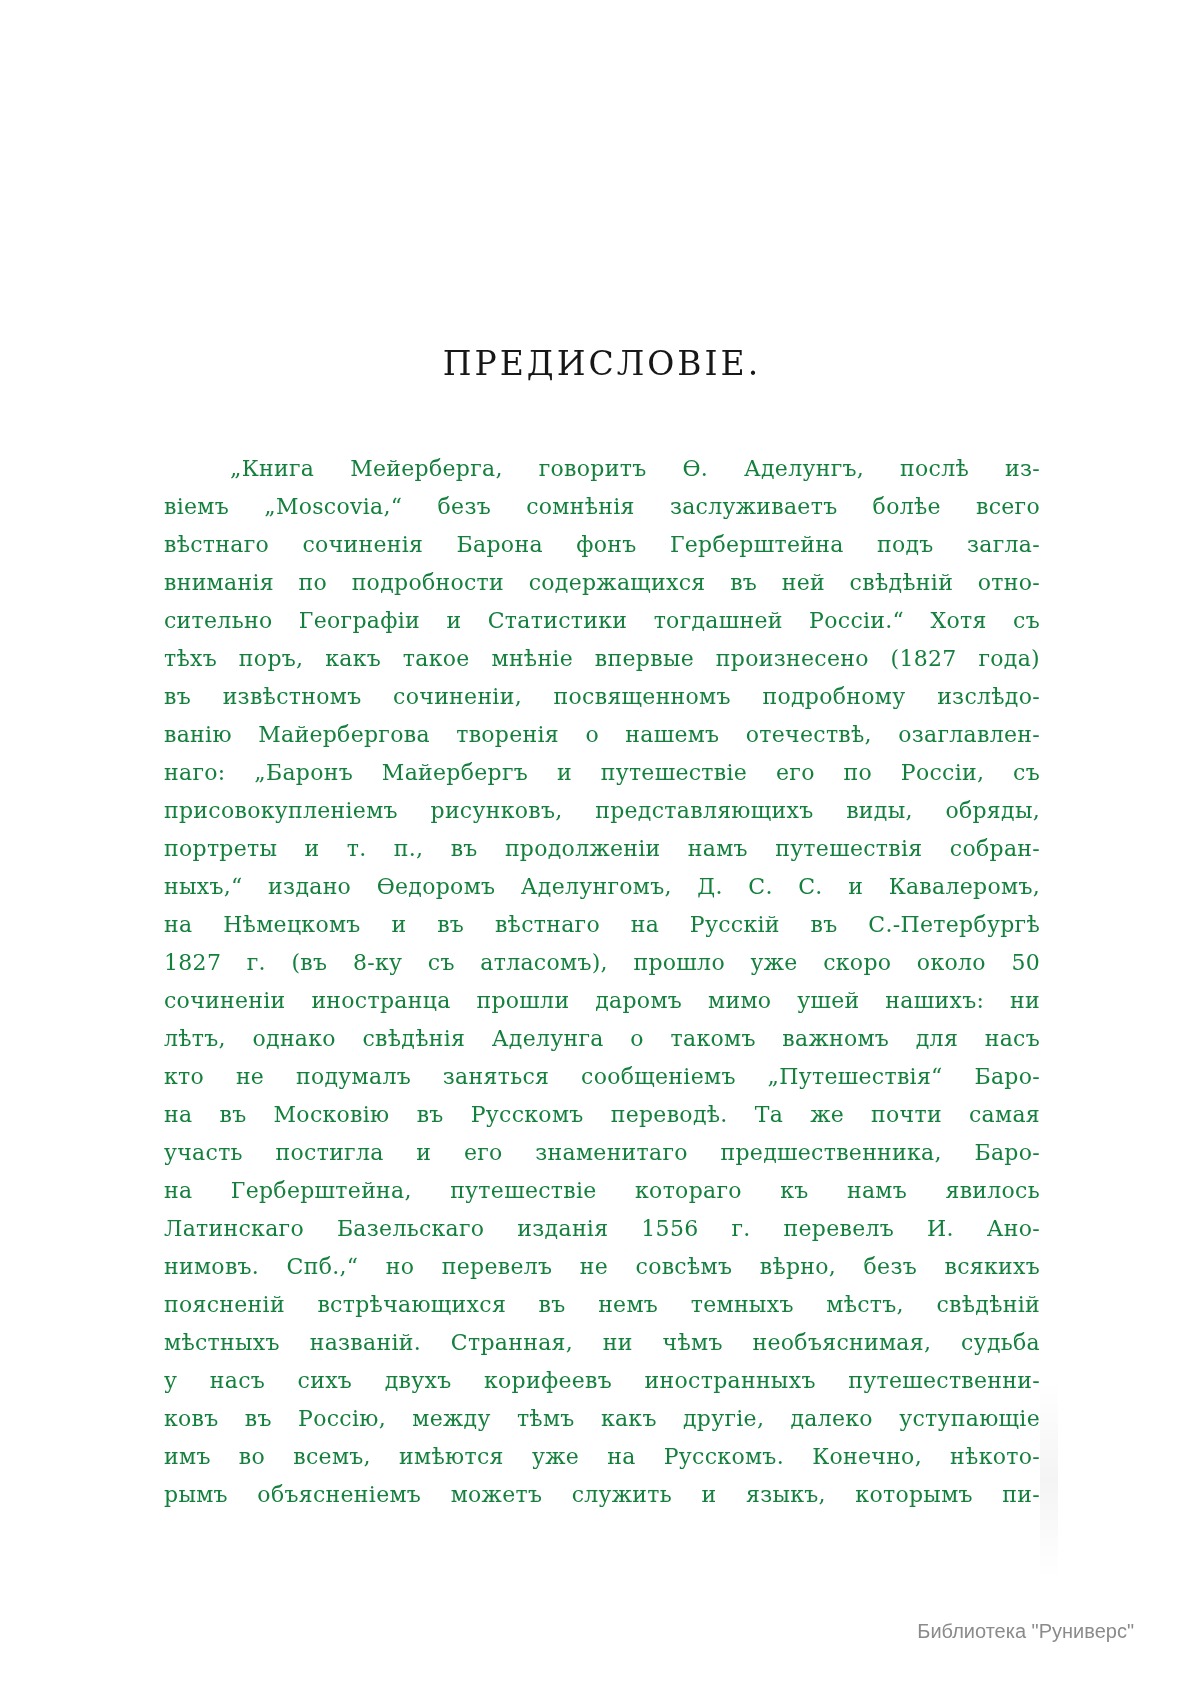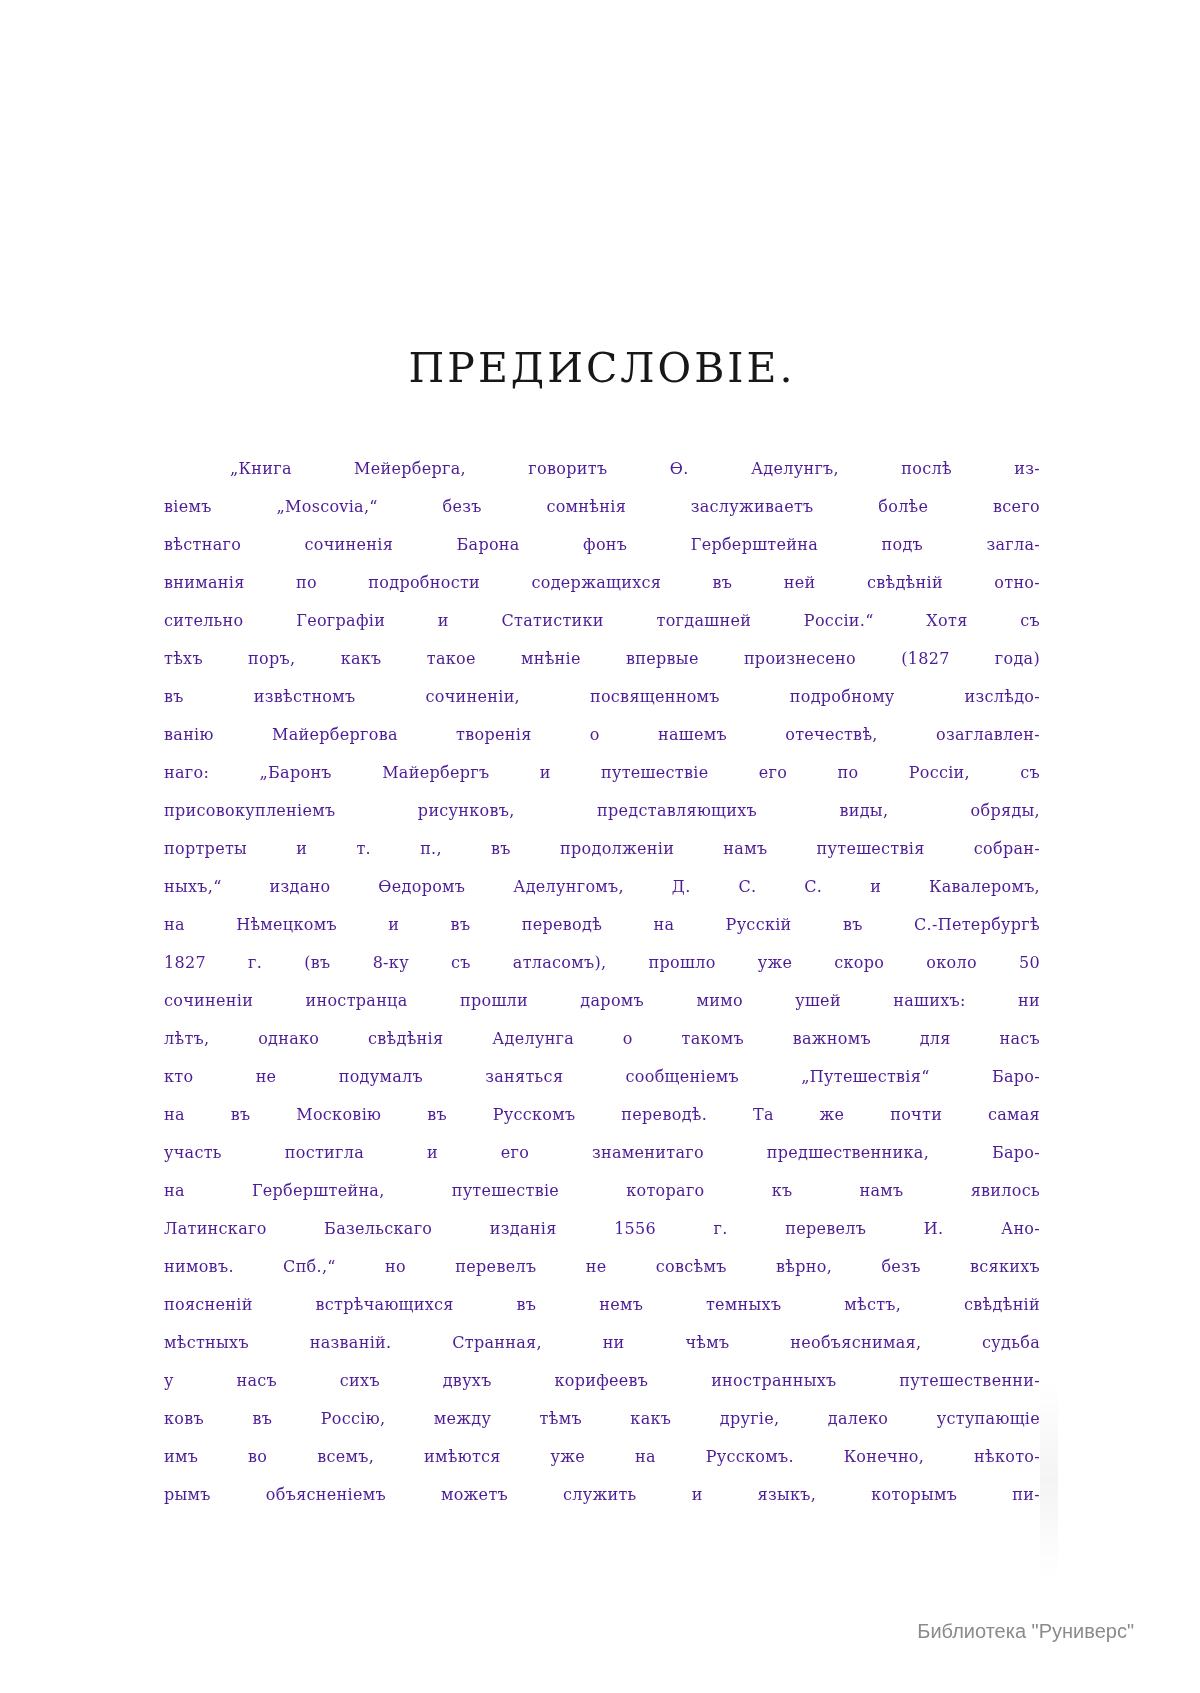"ПРЕДИСЛОВІЕ." .page-title { font-size: 41px -> 33px }
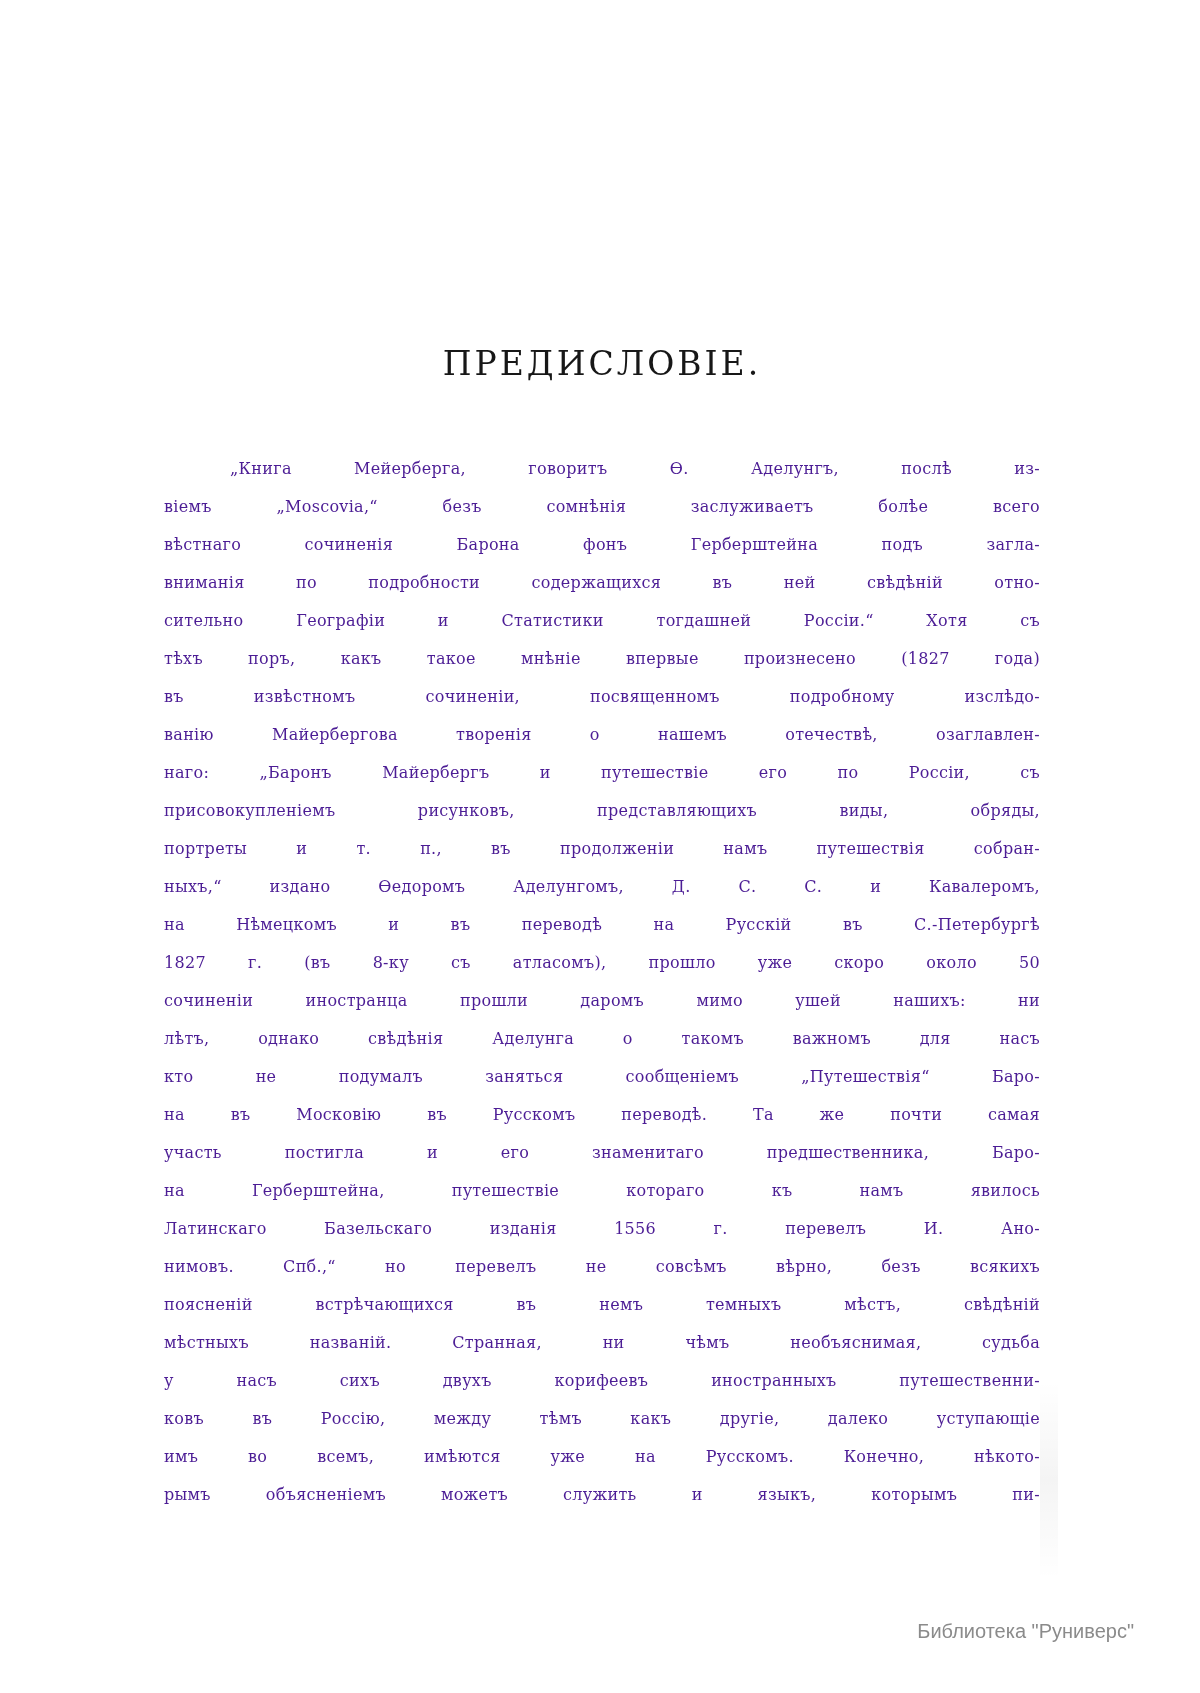"„Книга Мейерберга, говоритъ Ѳ. Аделунгъ," .body-text { color: #4c1d95 -> #15803d; font-size: 16px -> 22px }
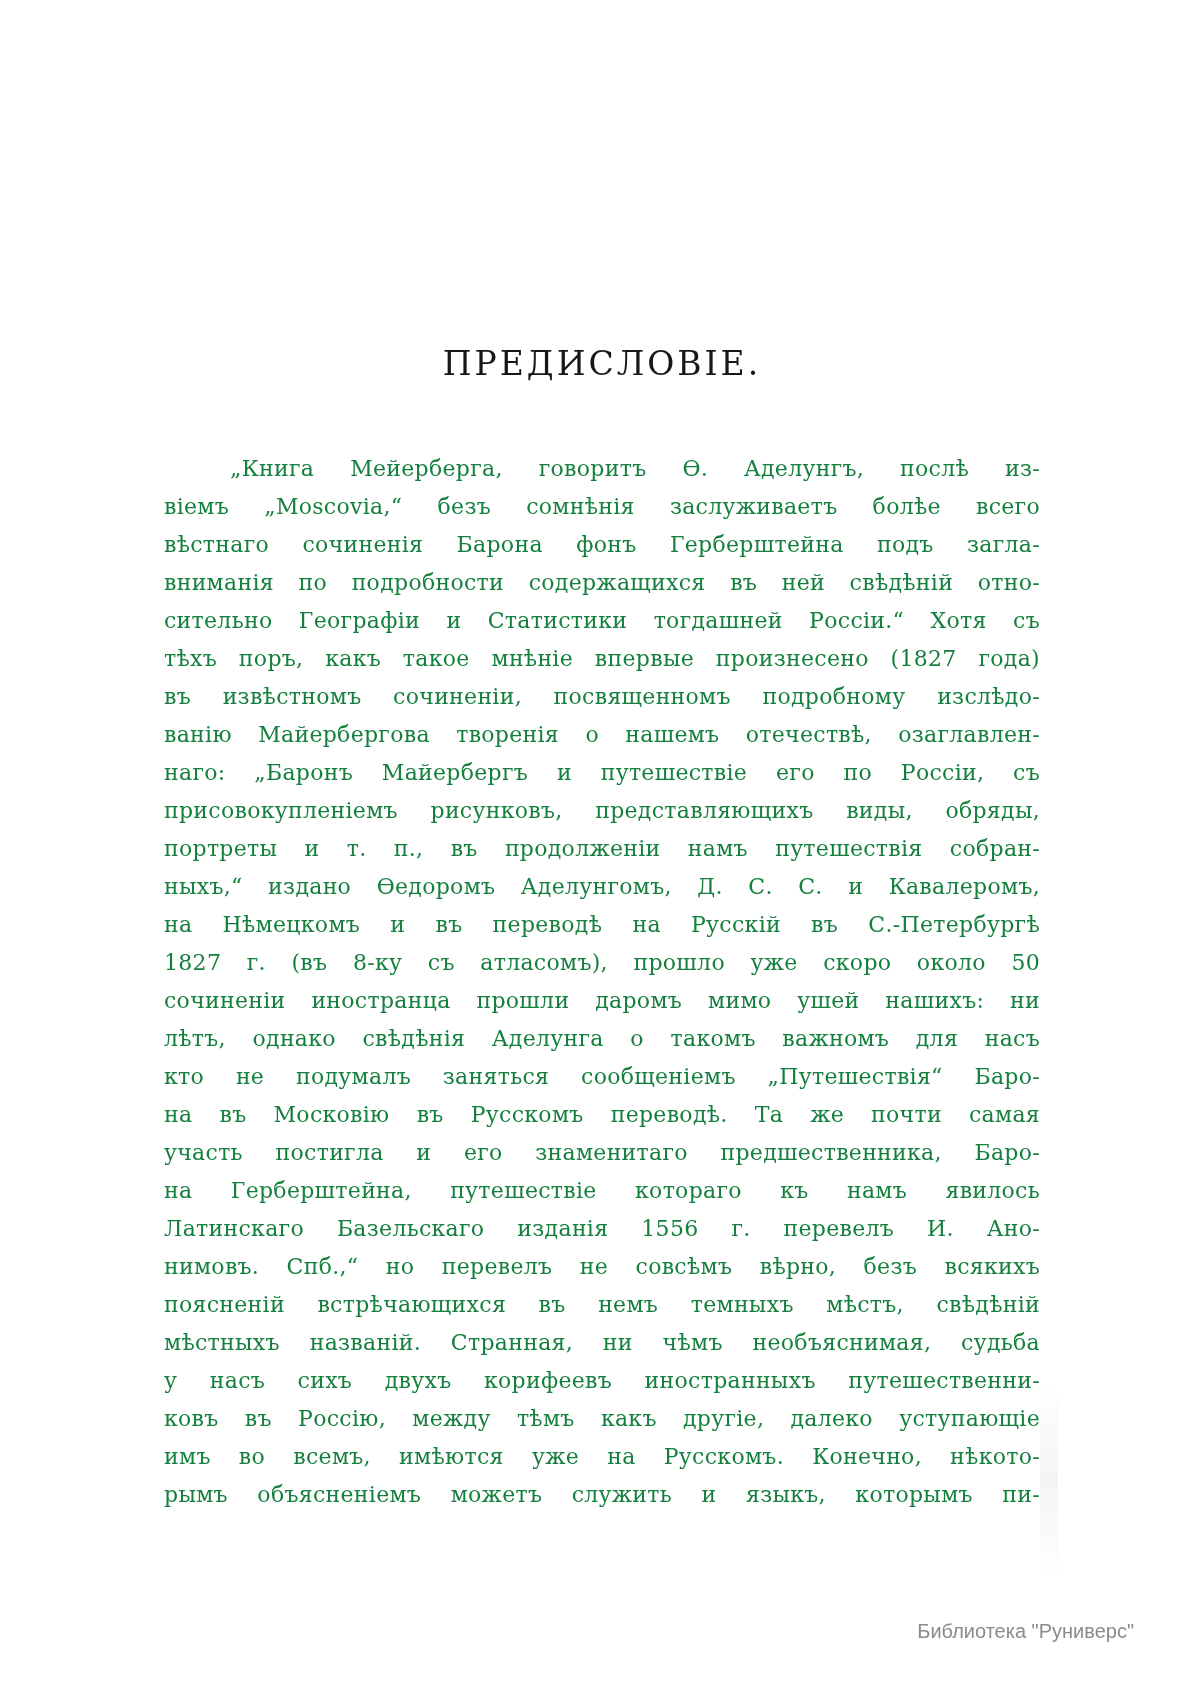"на Нѣмецкомъ и въ переводѣ" div.text-line { text: переводѣ -> вѣстнаго }
